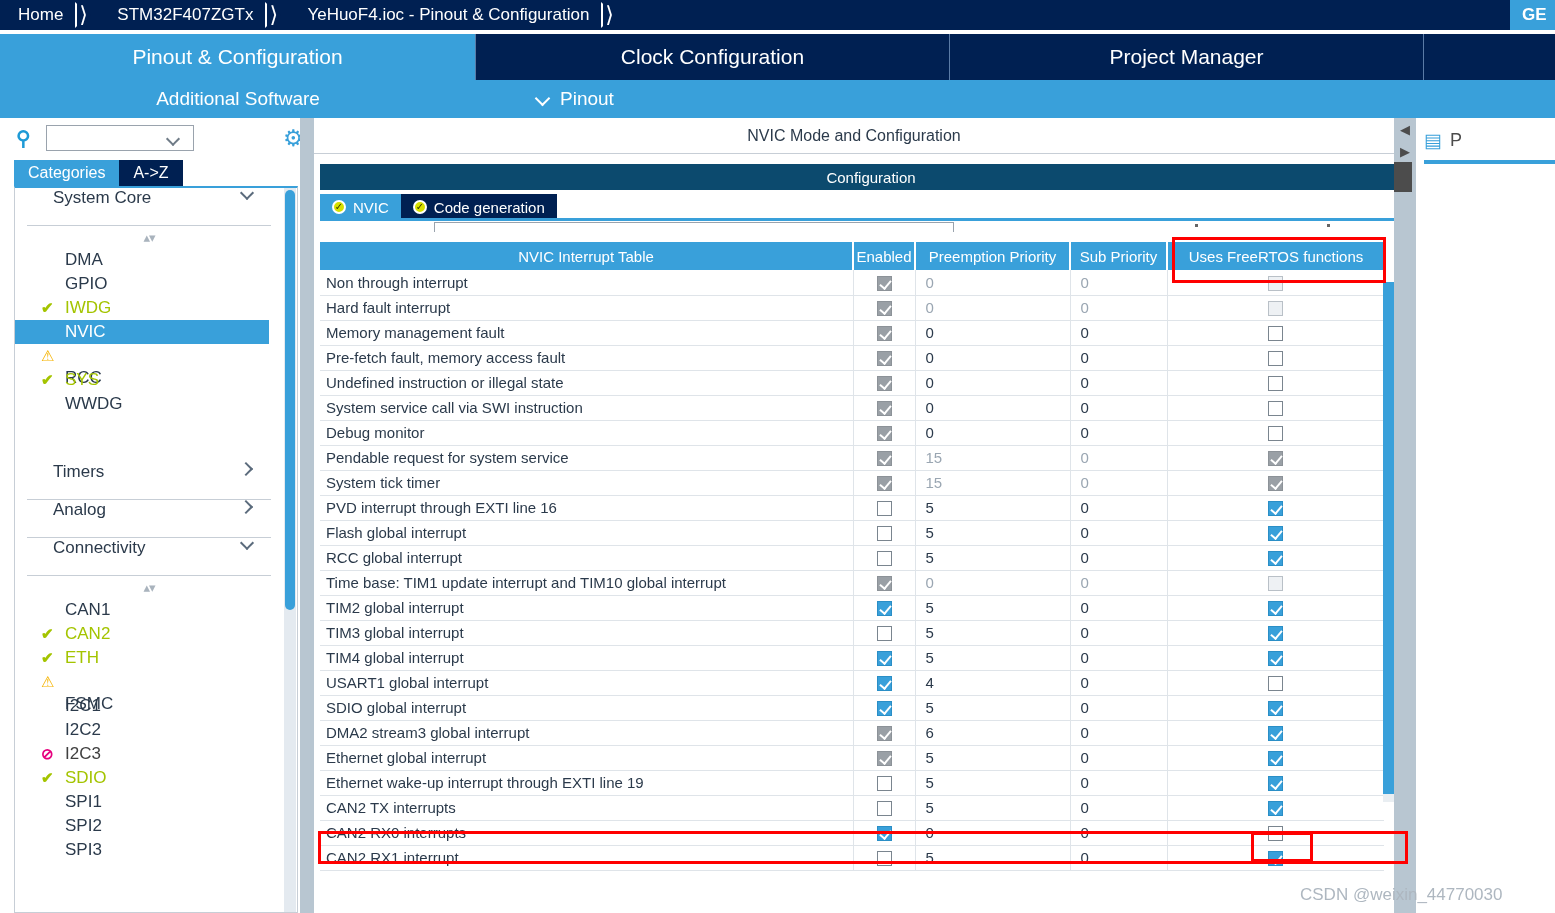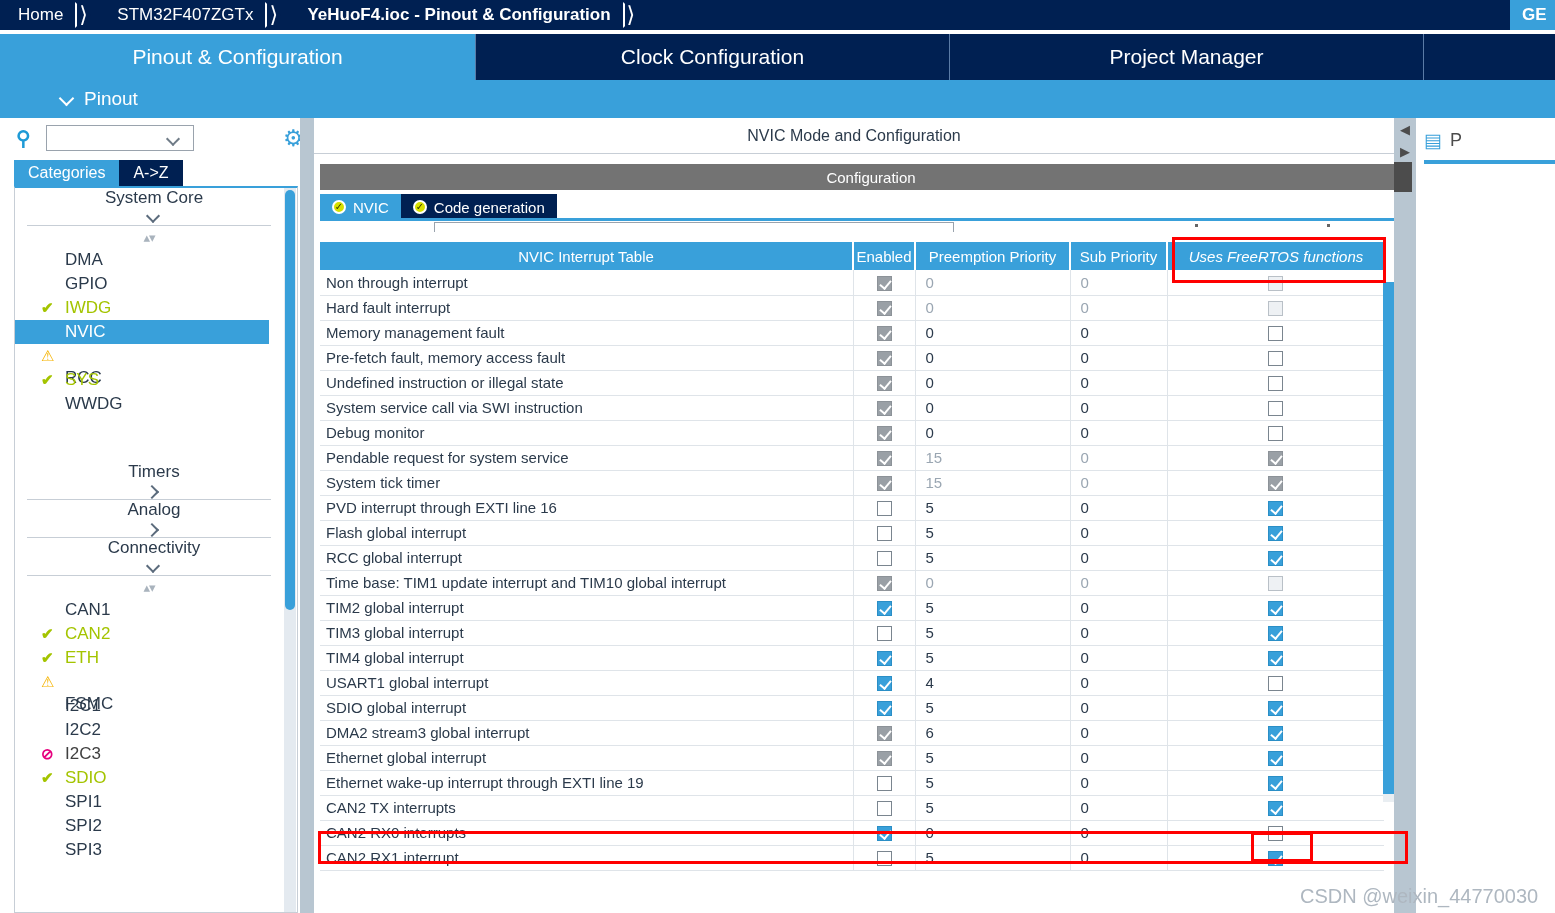"YeHuoF4.ioc - Pinout & Configuration" .crumb.bold { font-weight: bold -> normal }
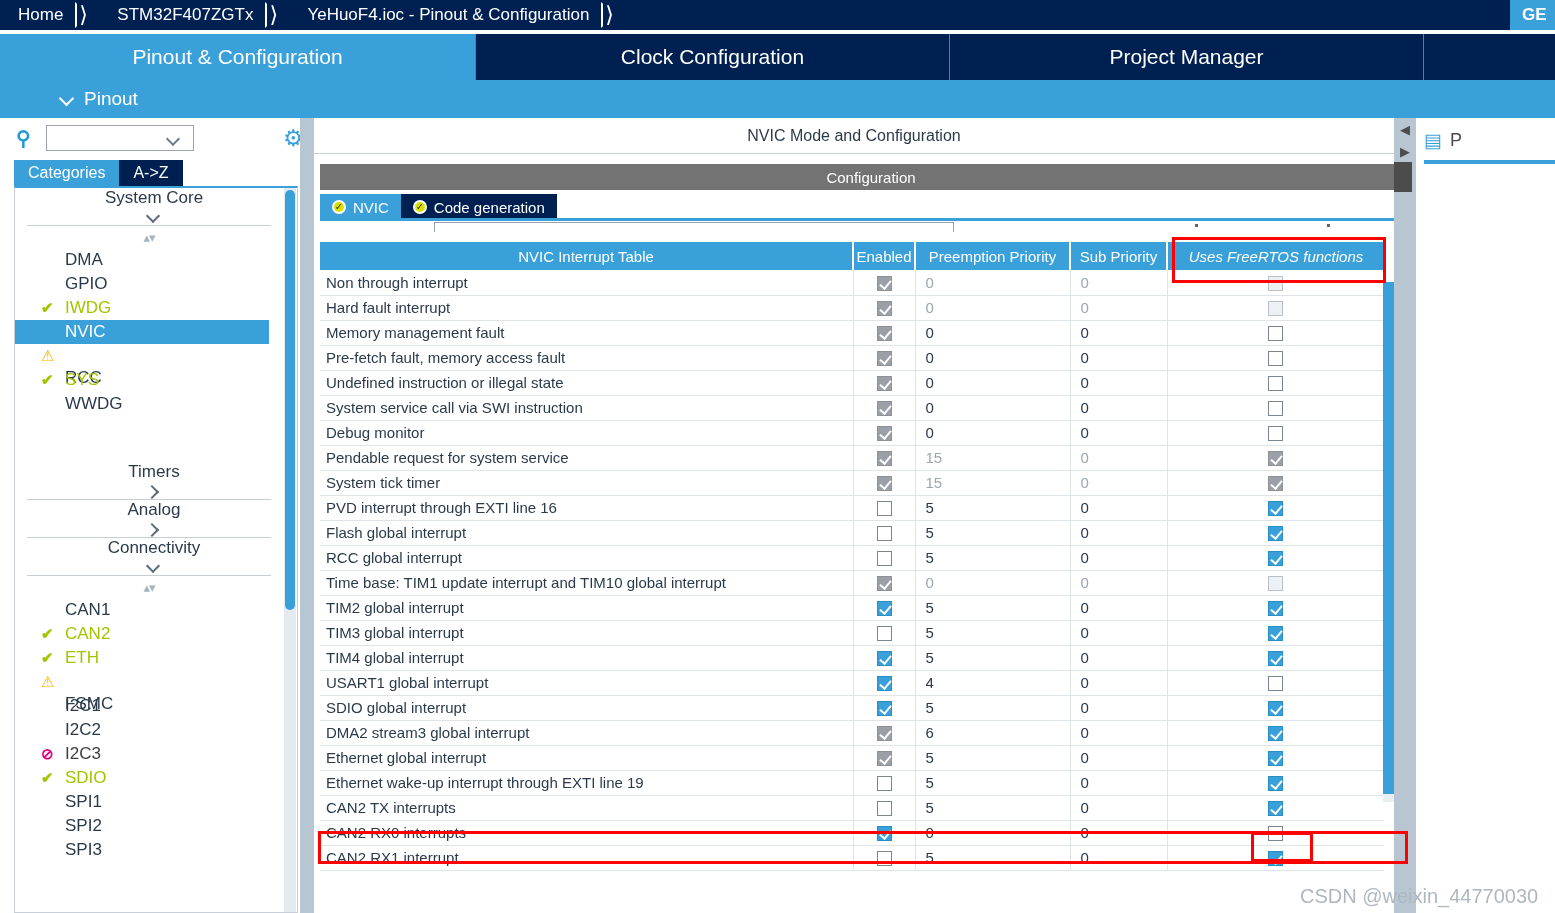"Additional Software" div.subtab-addsw { html: none -> <div>Additional Software</div> }
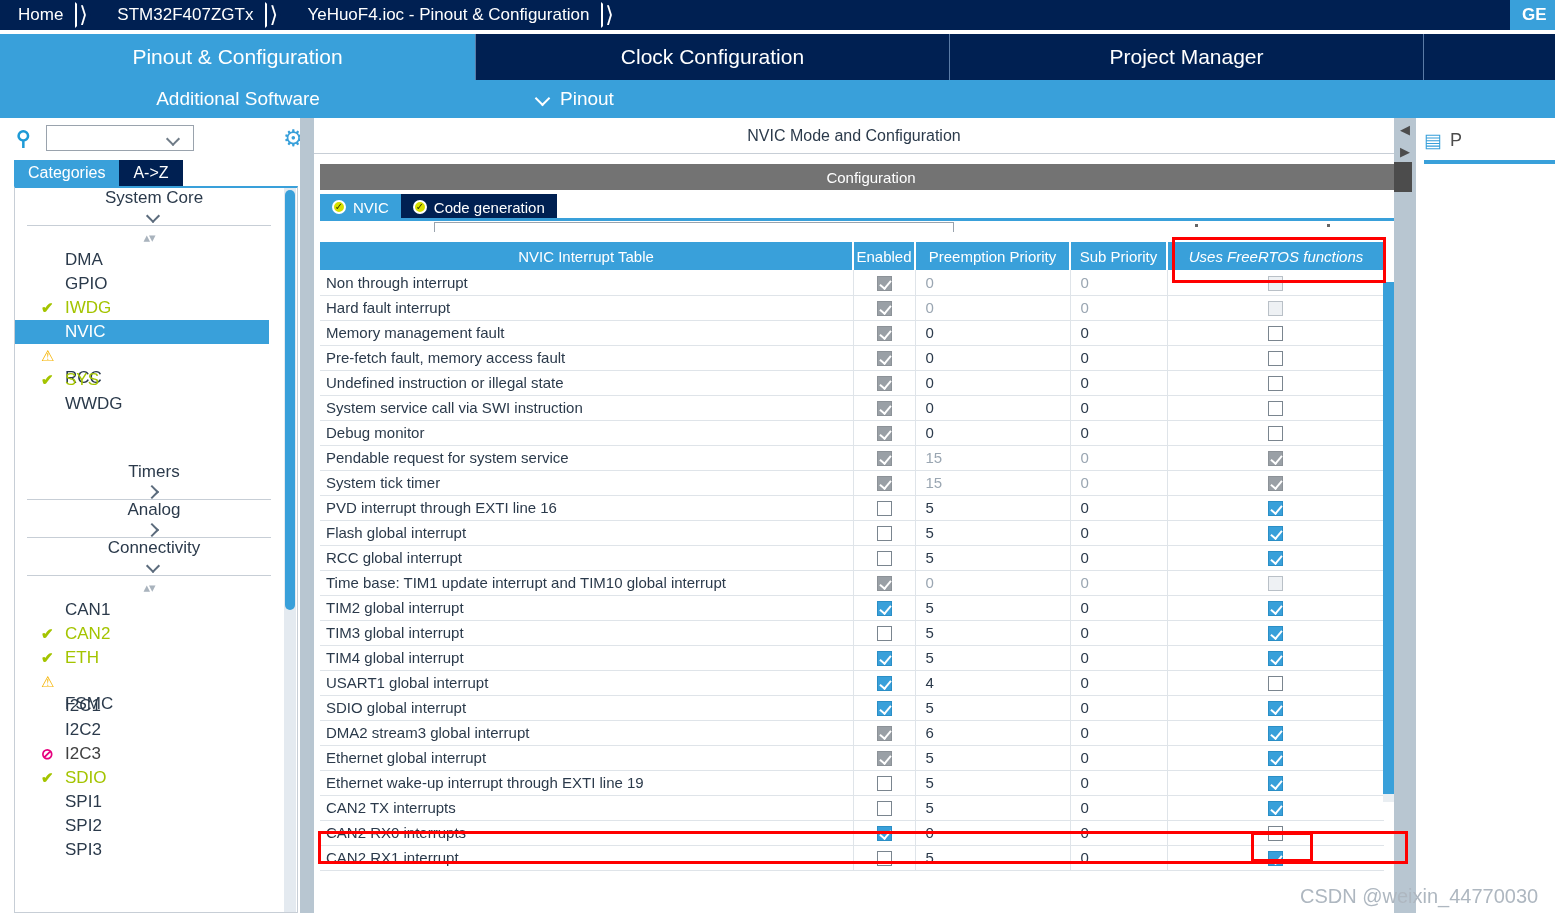"Configuration" .config-hdr { background: #737373 -> #0c4a6e }
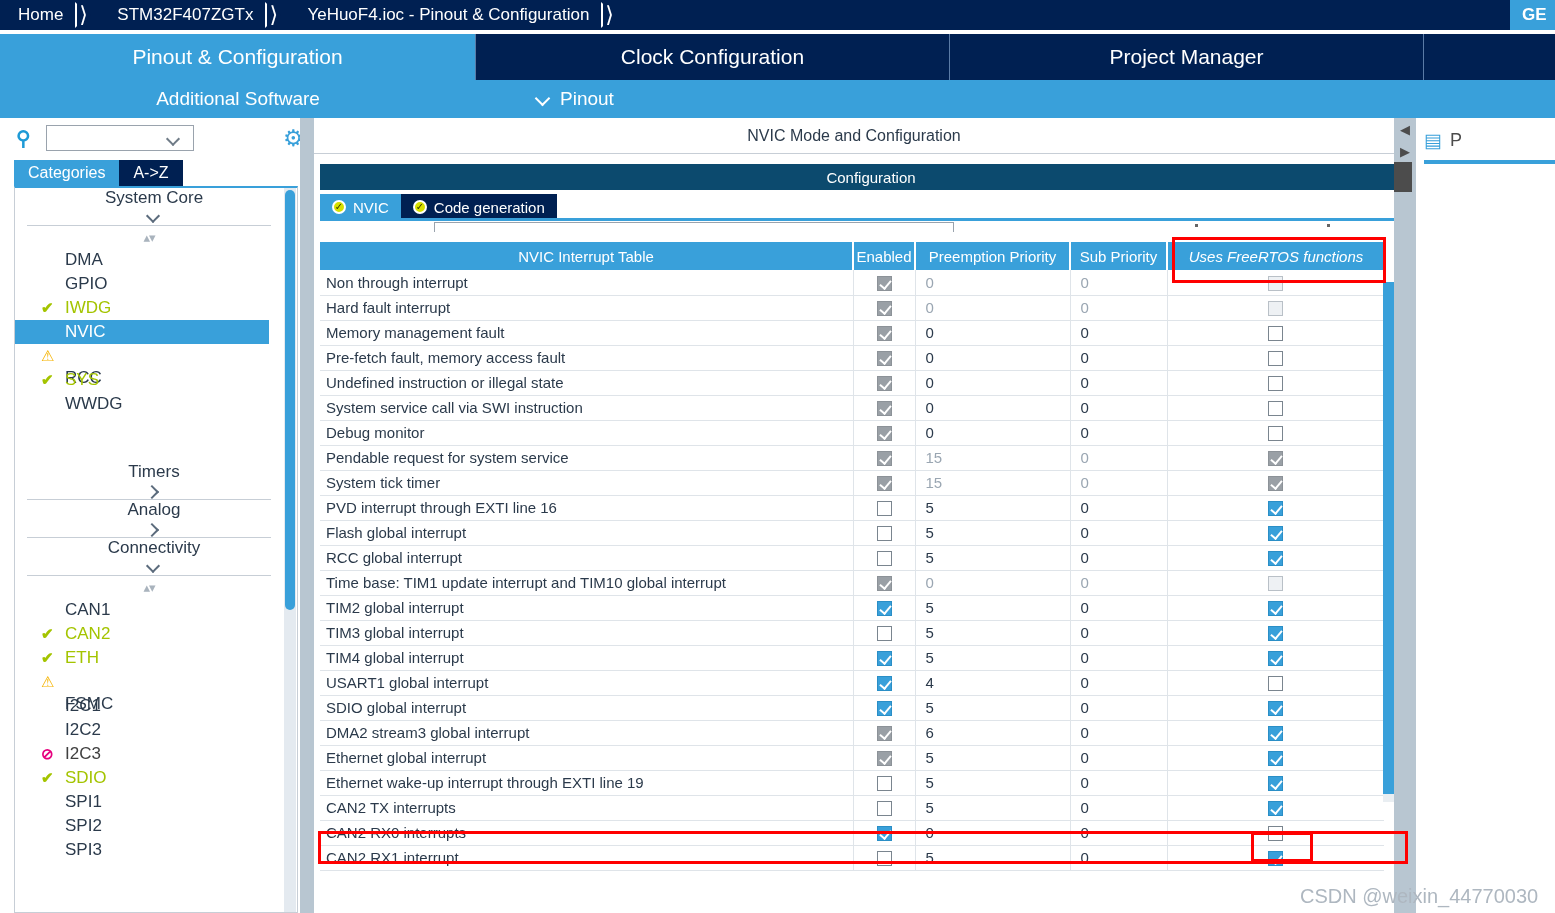"System Core" .group-hdr { align-items: center -> none; flex-direction: column -> none }
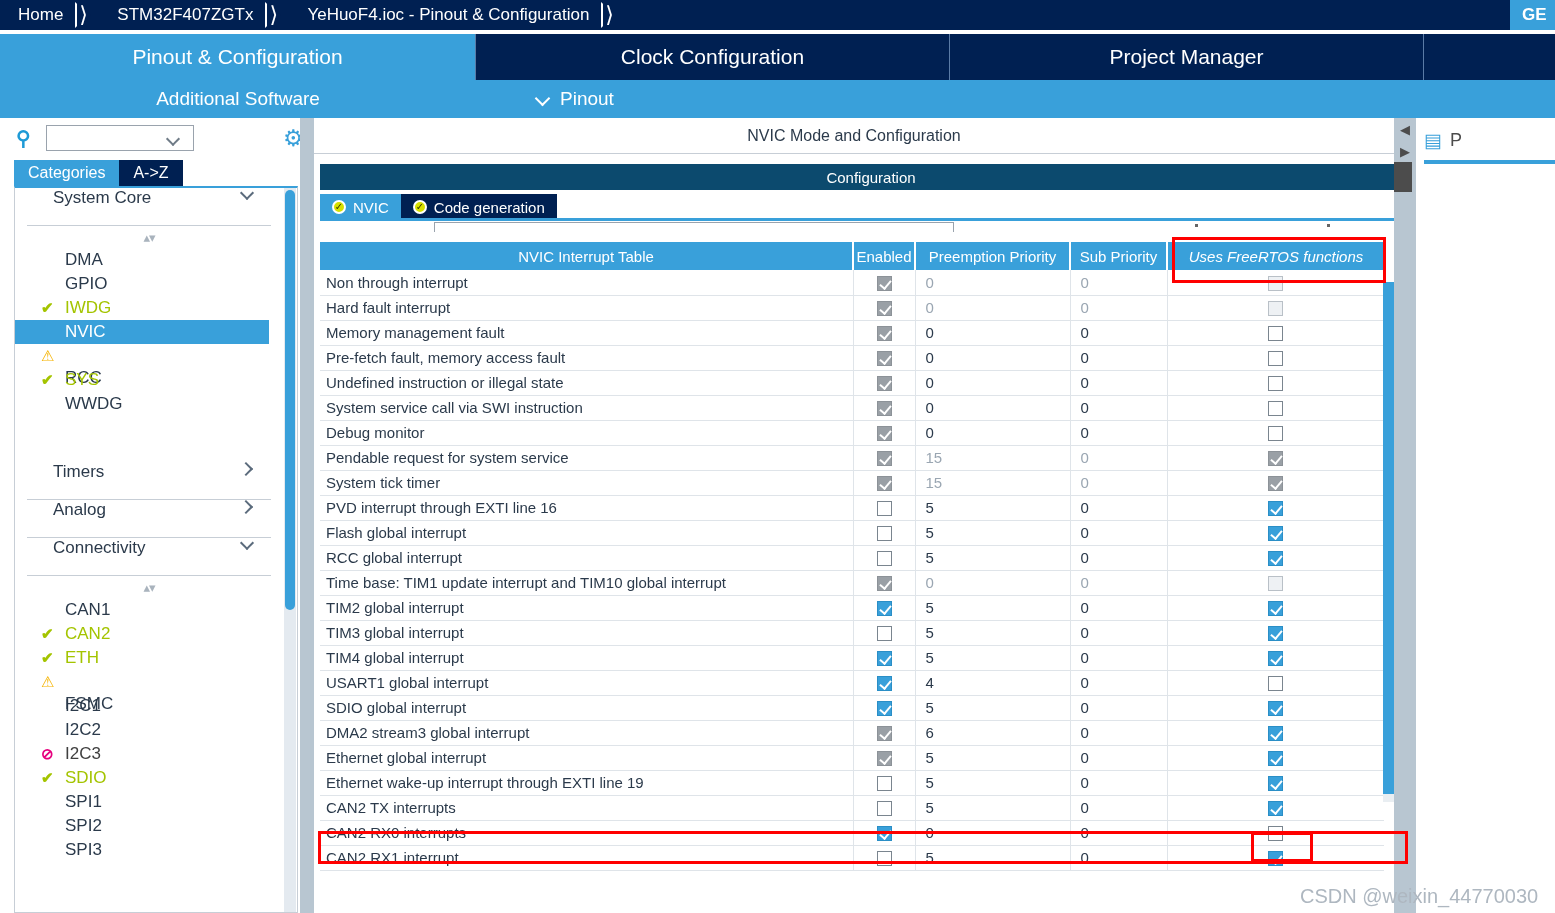"Uses FreeRTOS functions" .tbl th:last-child { font-style: italic -> none }
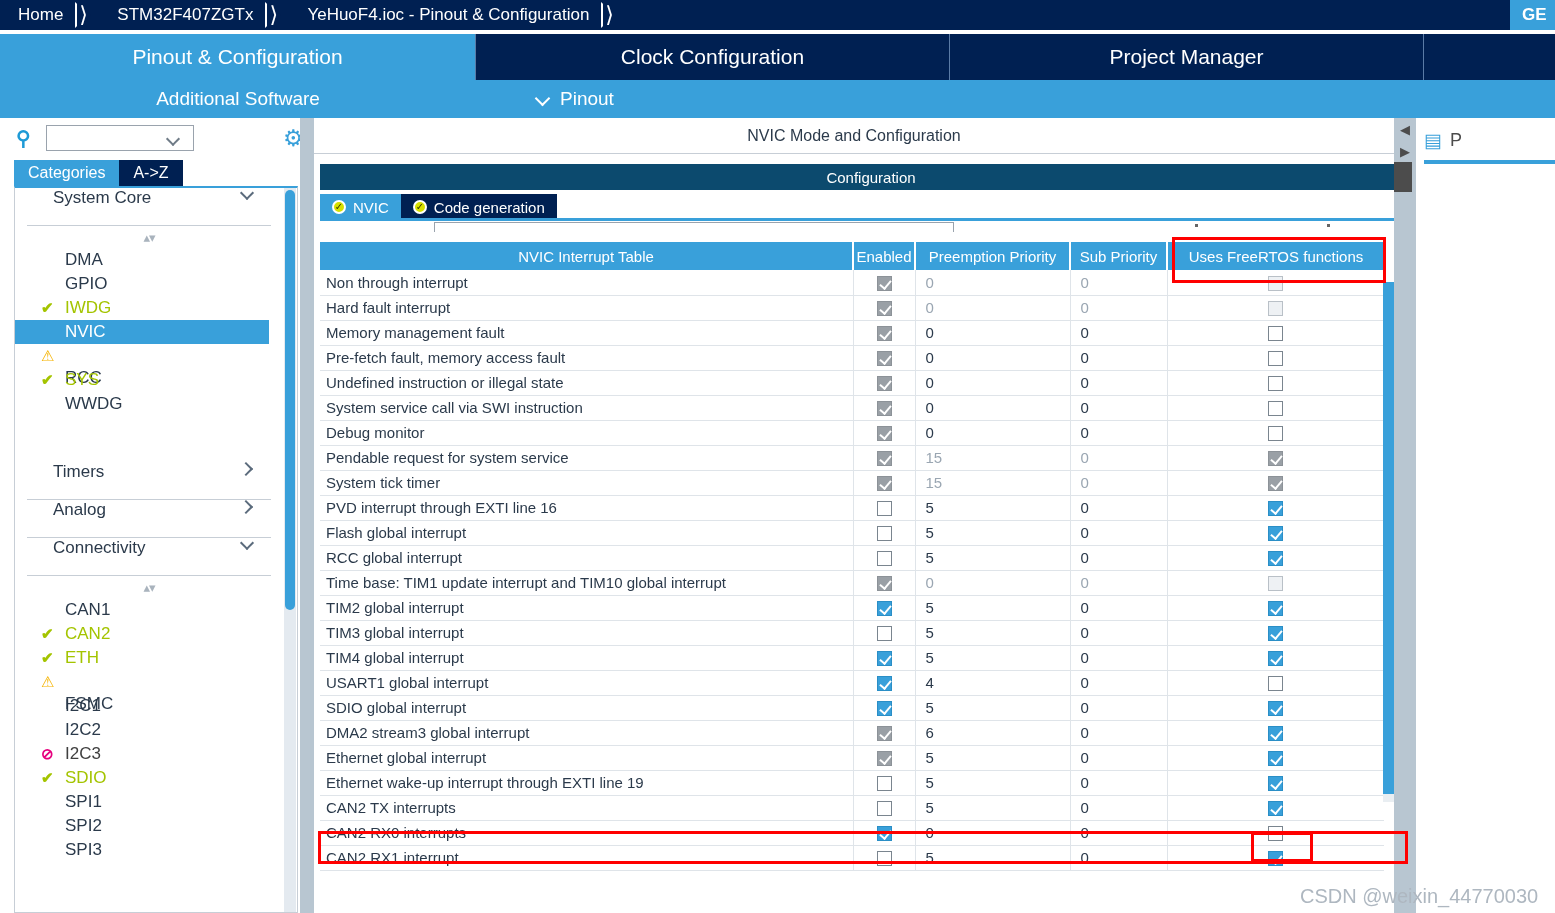"CSDN @weixin_44770030" .watermark { font-size: 20px -> 17px }
